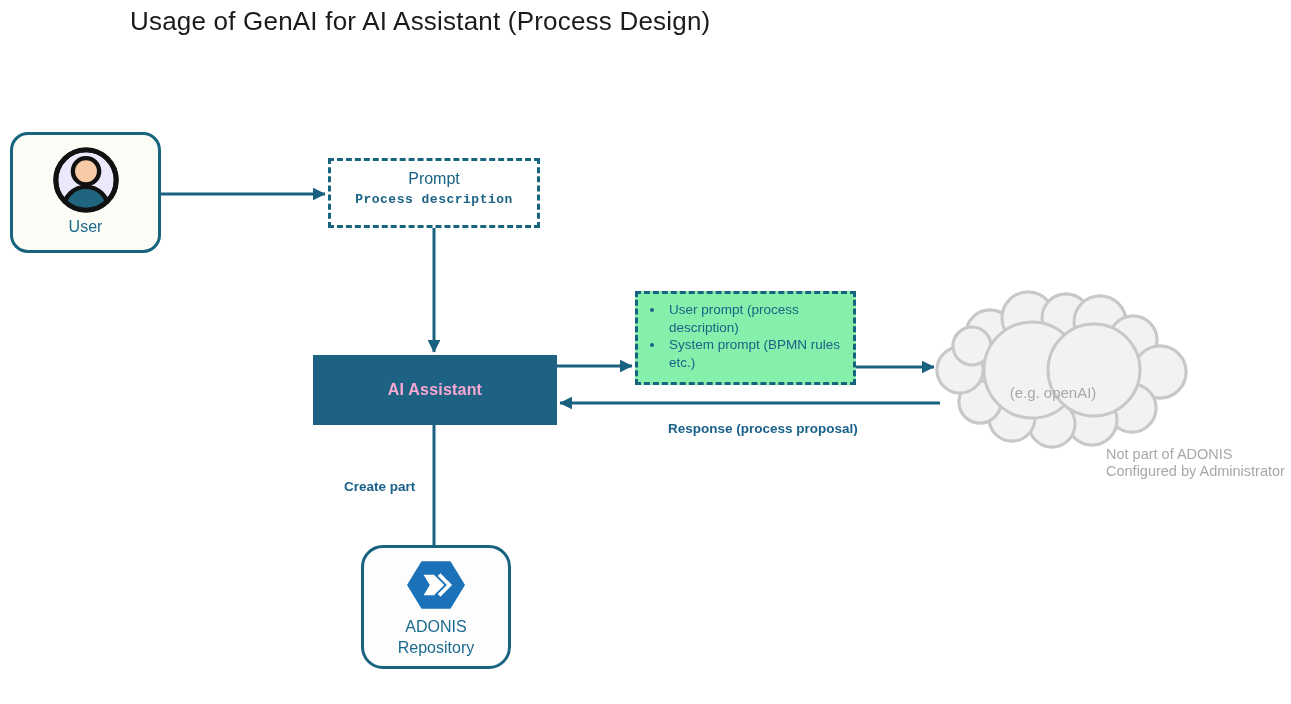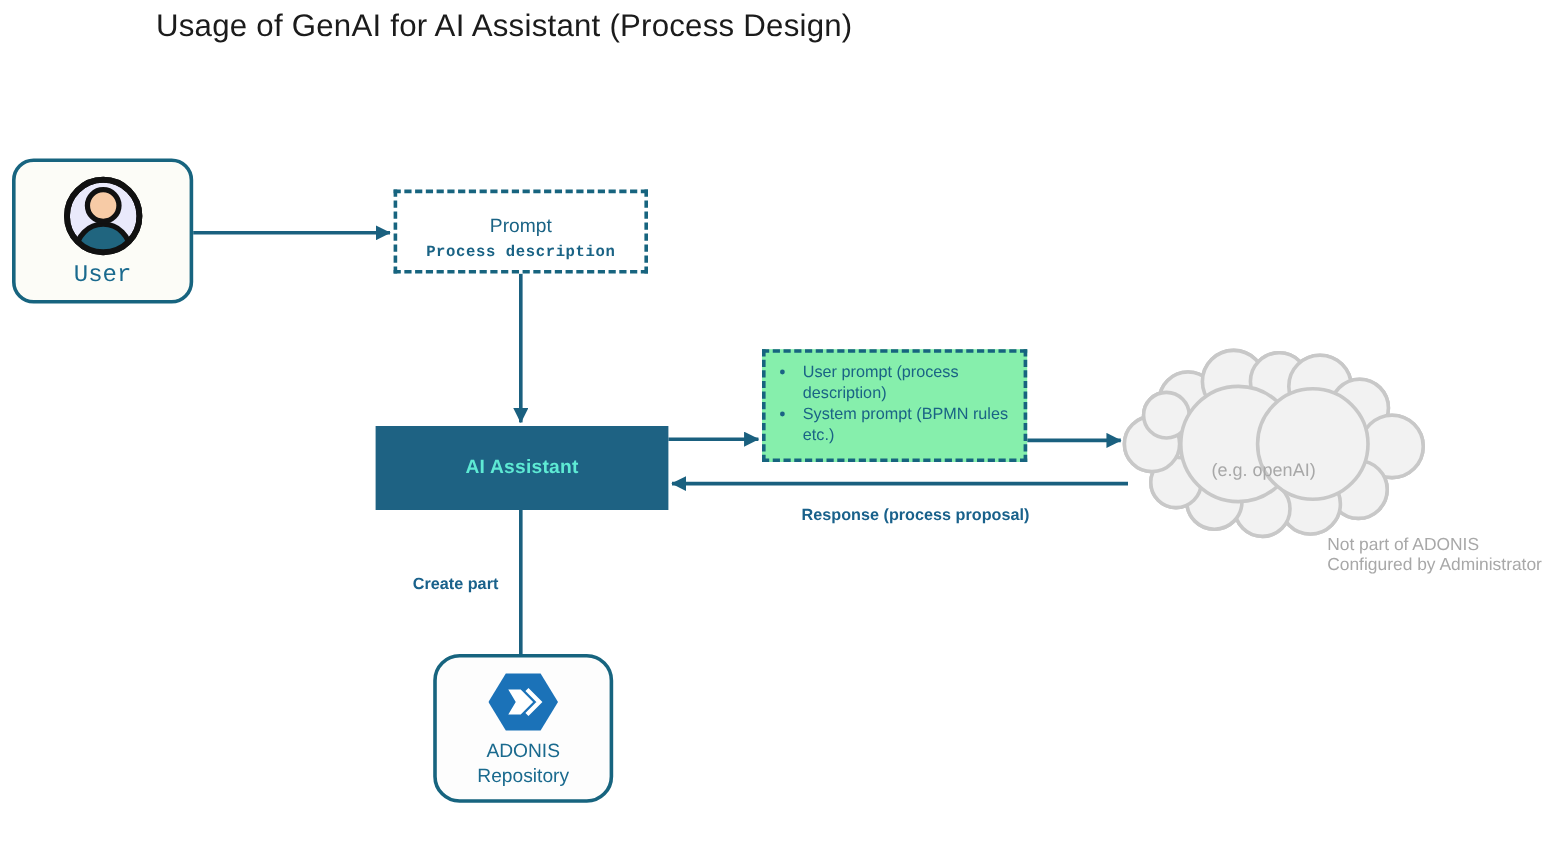"Prompt" .prompt-title { margin-top: 19px -> 9px }
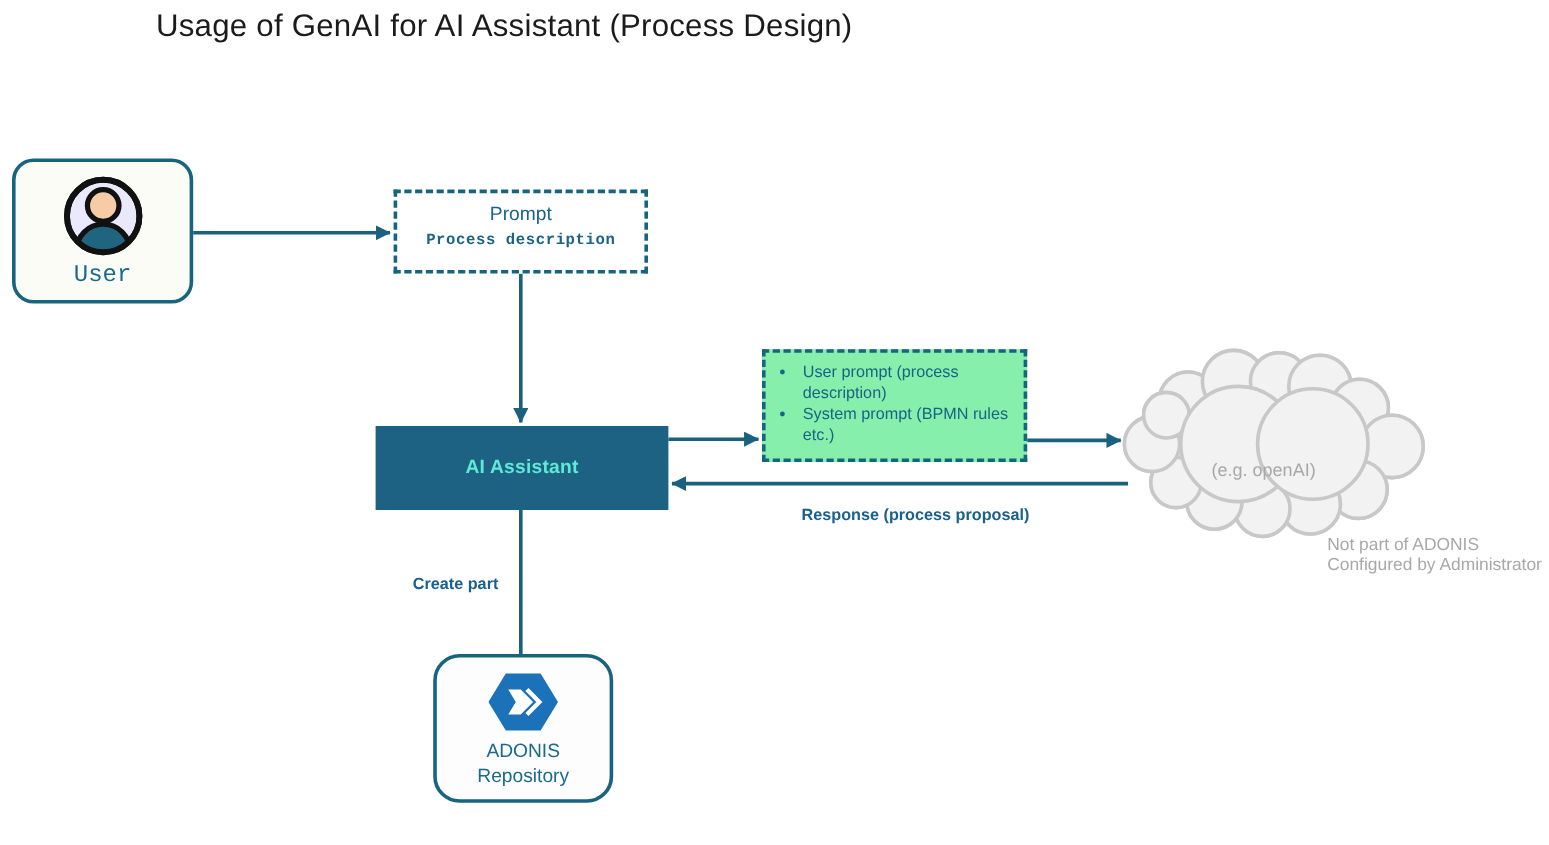"User" .user-label { font-family: Liberation Mono, monospace -> none; font-size: 20px -> 16px }
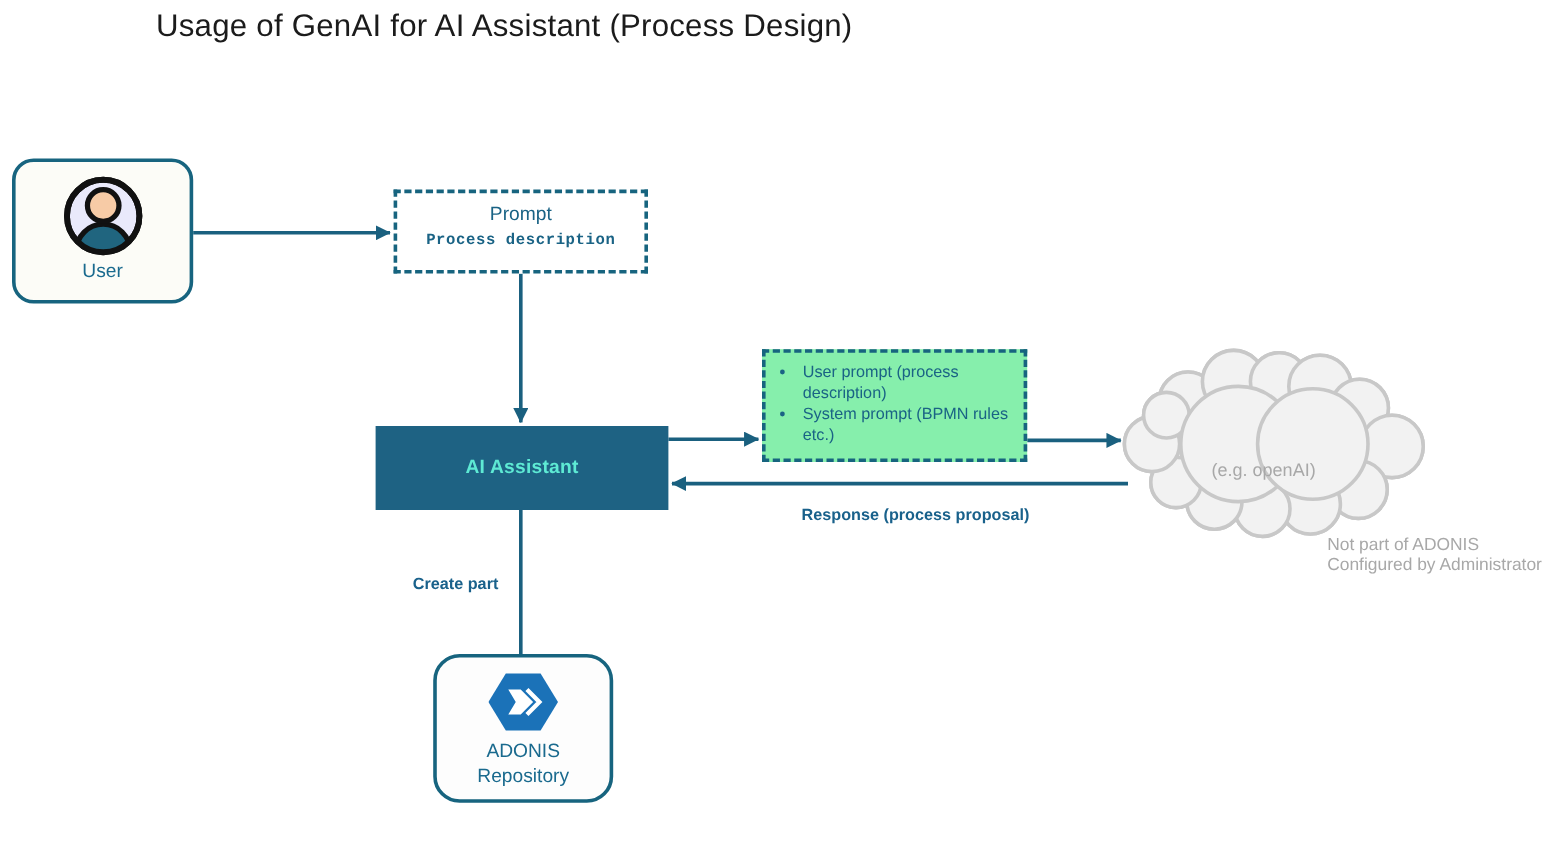"AI Assistant" .ai-label { color: #5eead4 -> #f9a8d4 }
